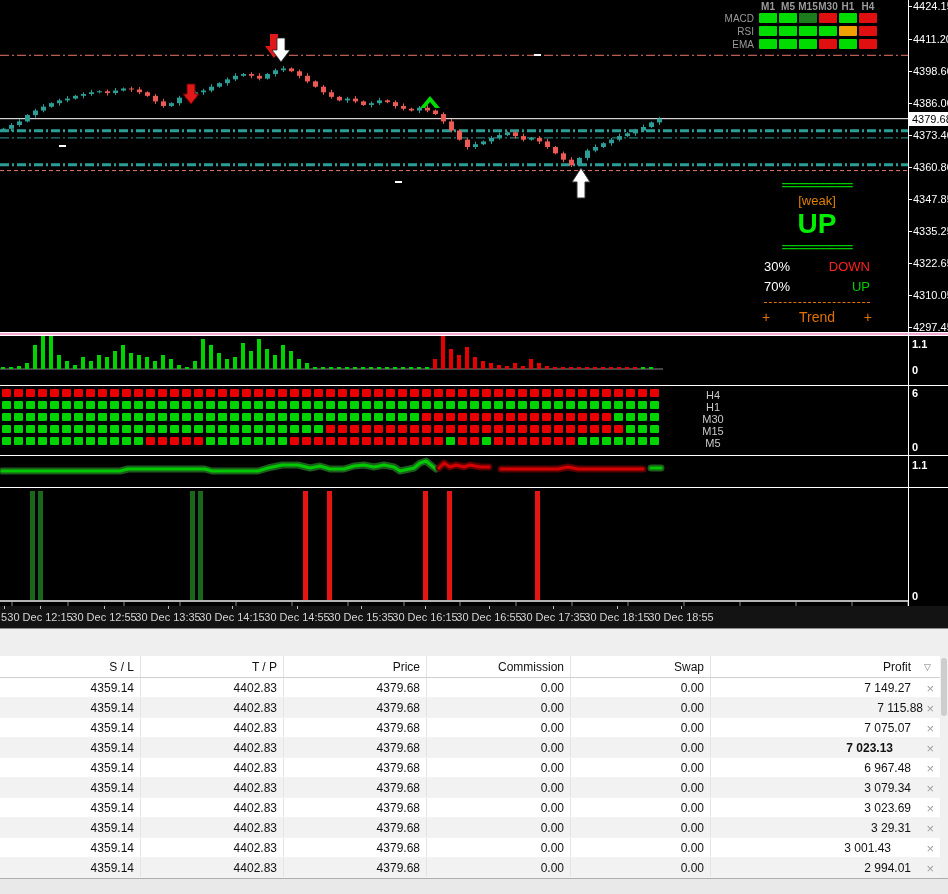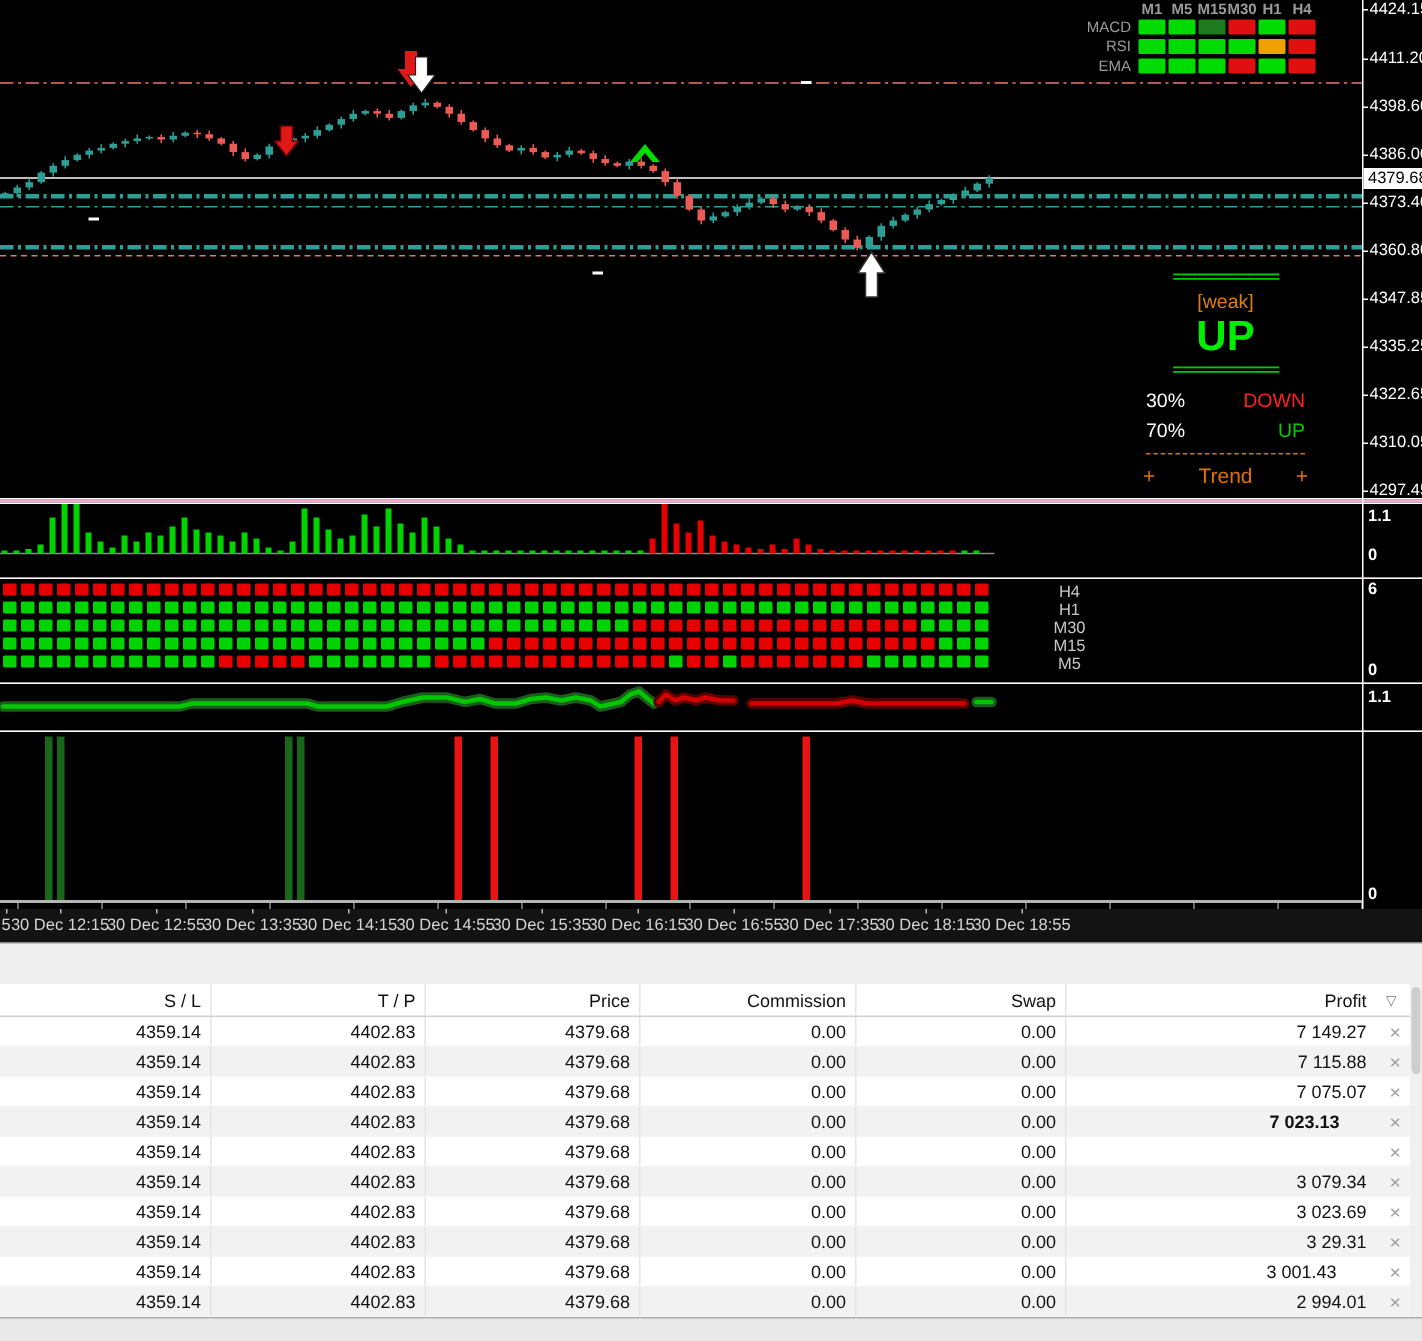"7 115.88" div.td { padding-right: 36px -> 24px }
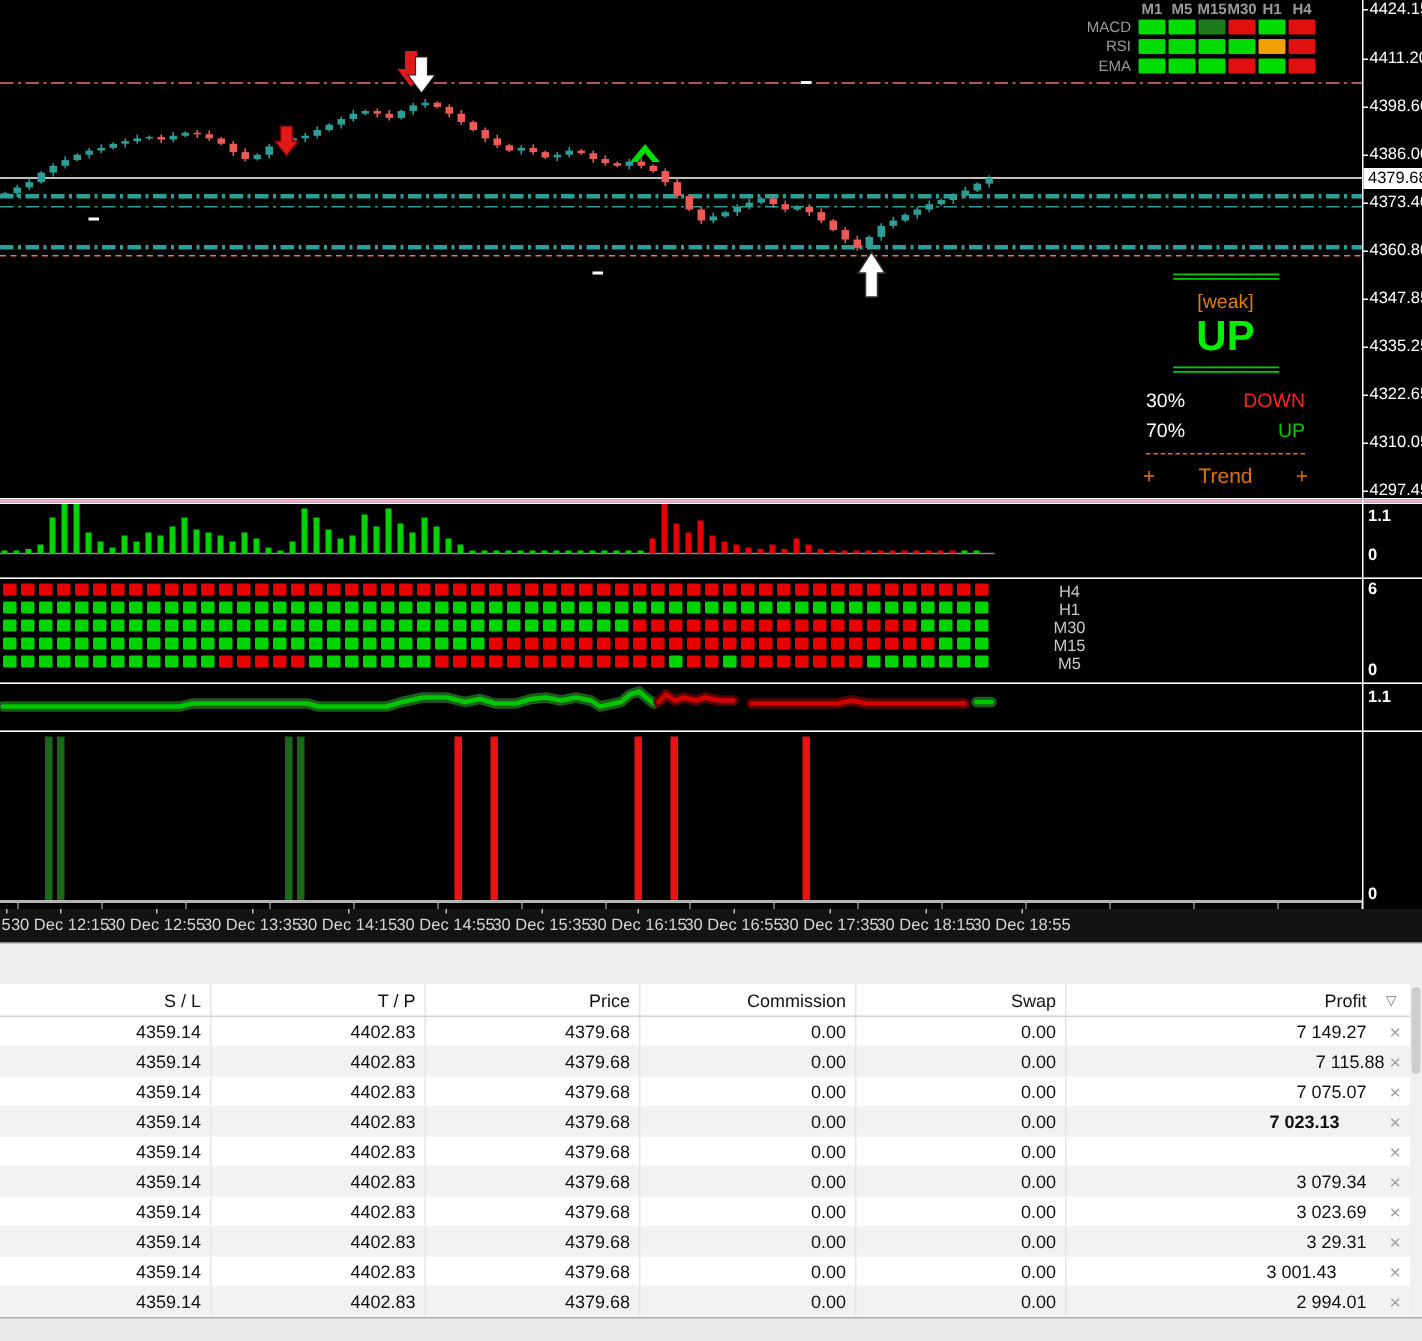"6 967.48" div.td { html: none -> <div>6 967.48</div> }
